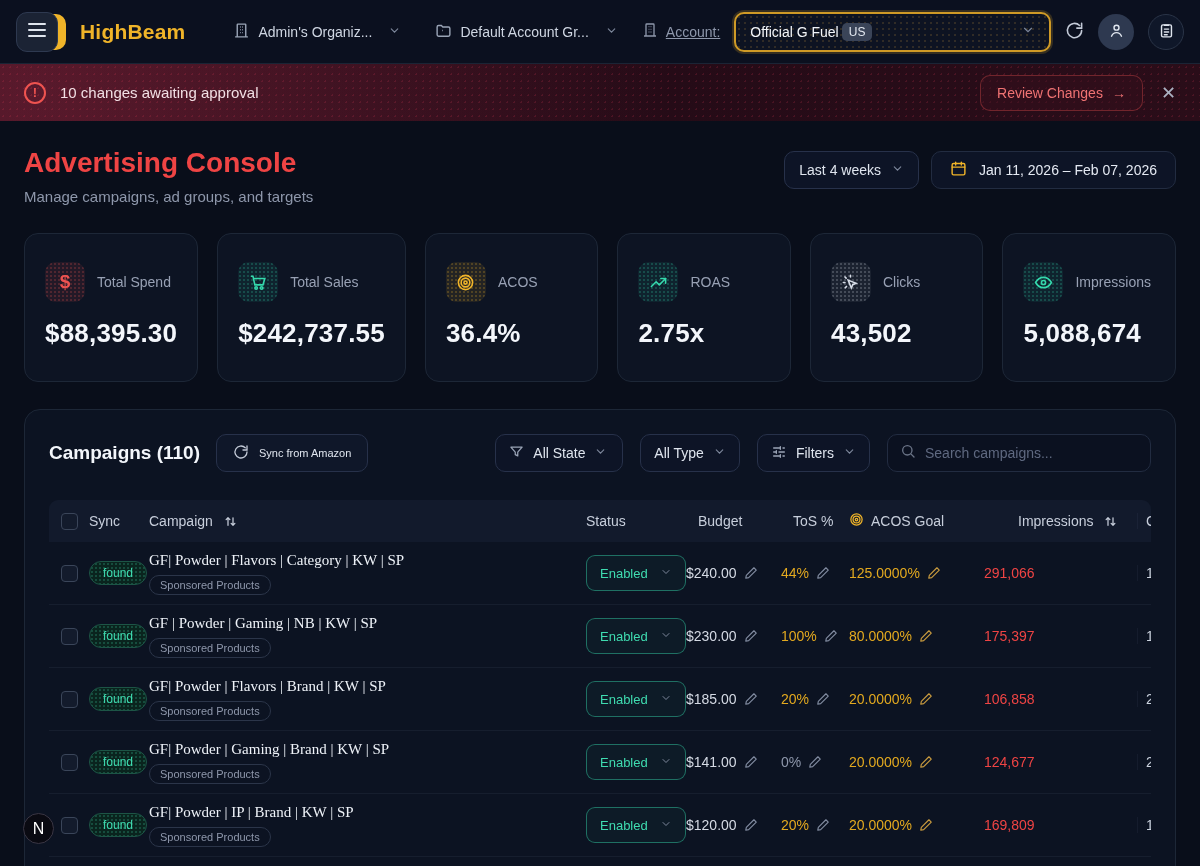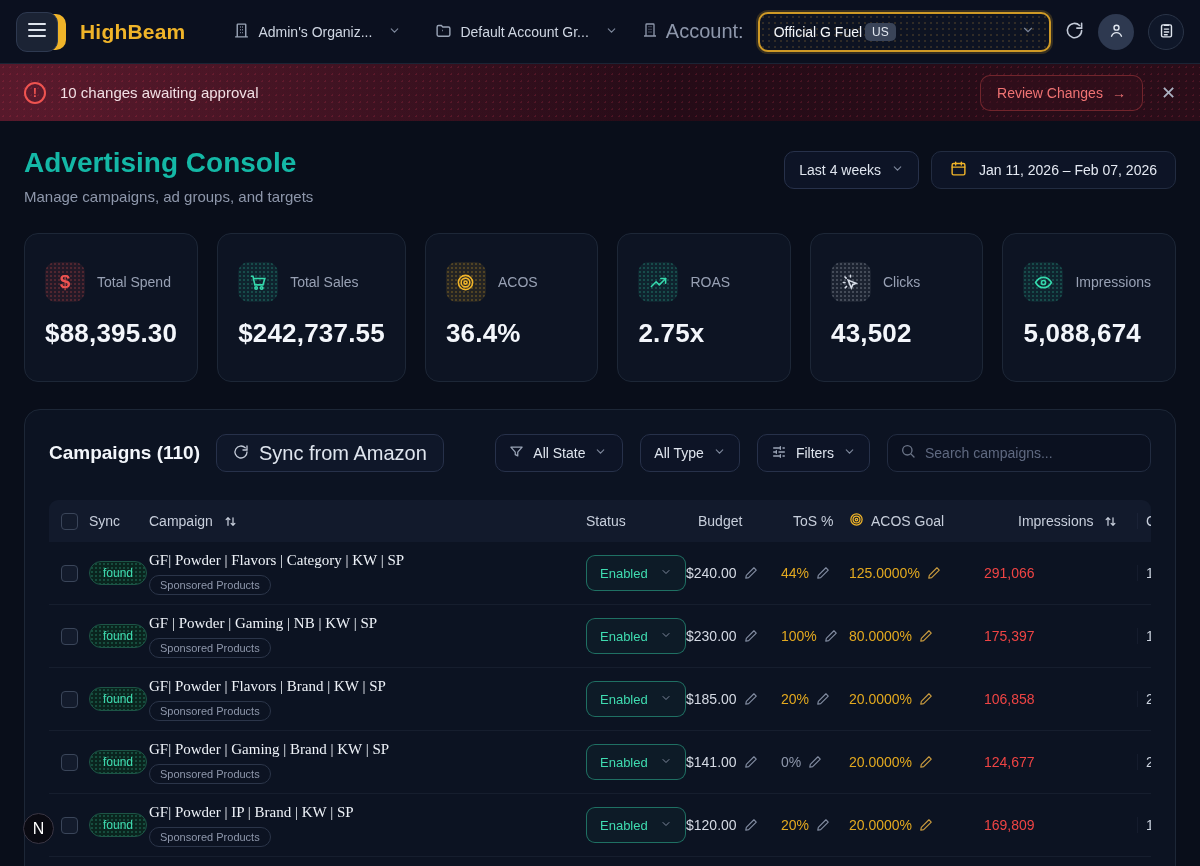"Account:" .account-label { font-size: 20px -> 14px; text-decoration: none -> underline }
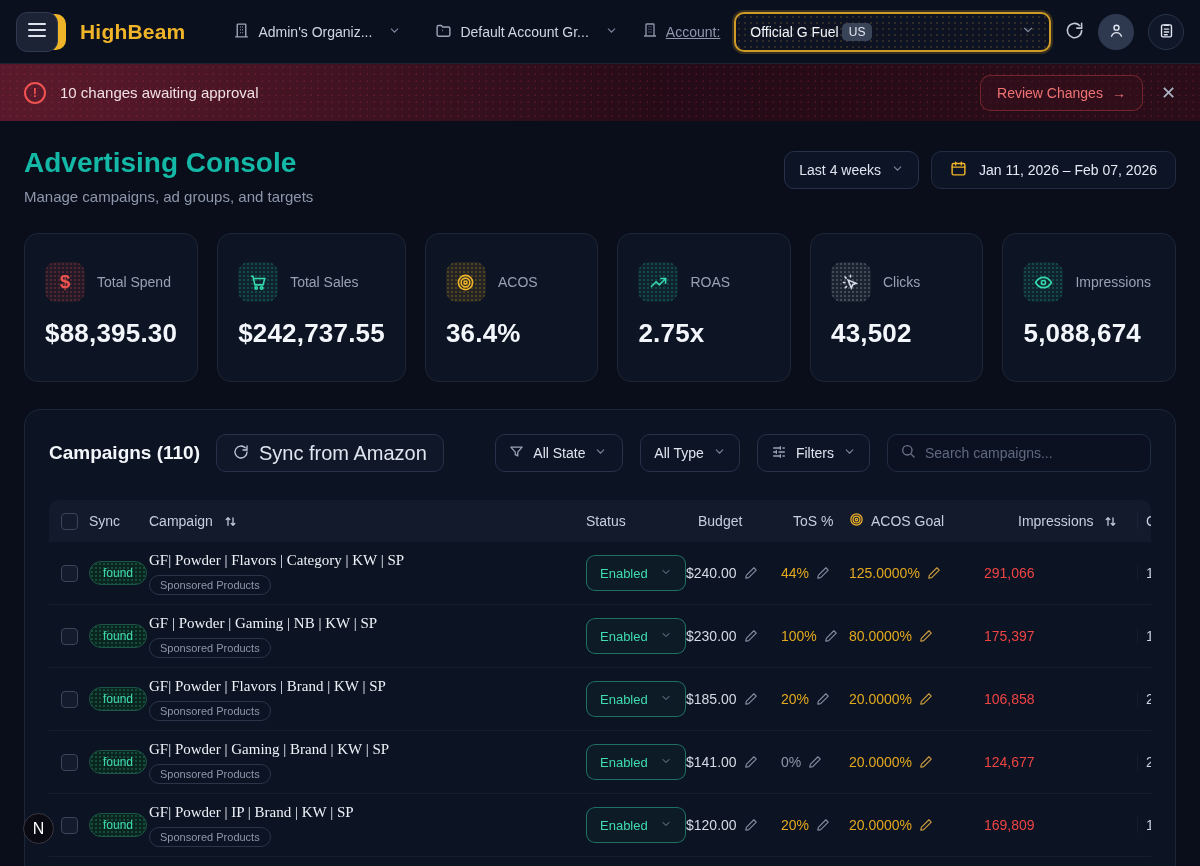"Advertising Console" .page-title { color: #14b8a6 -> #ef4444 }
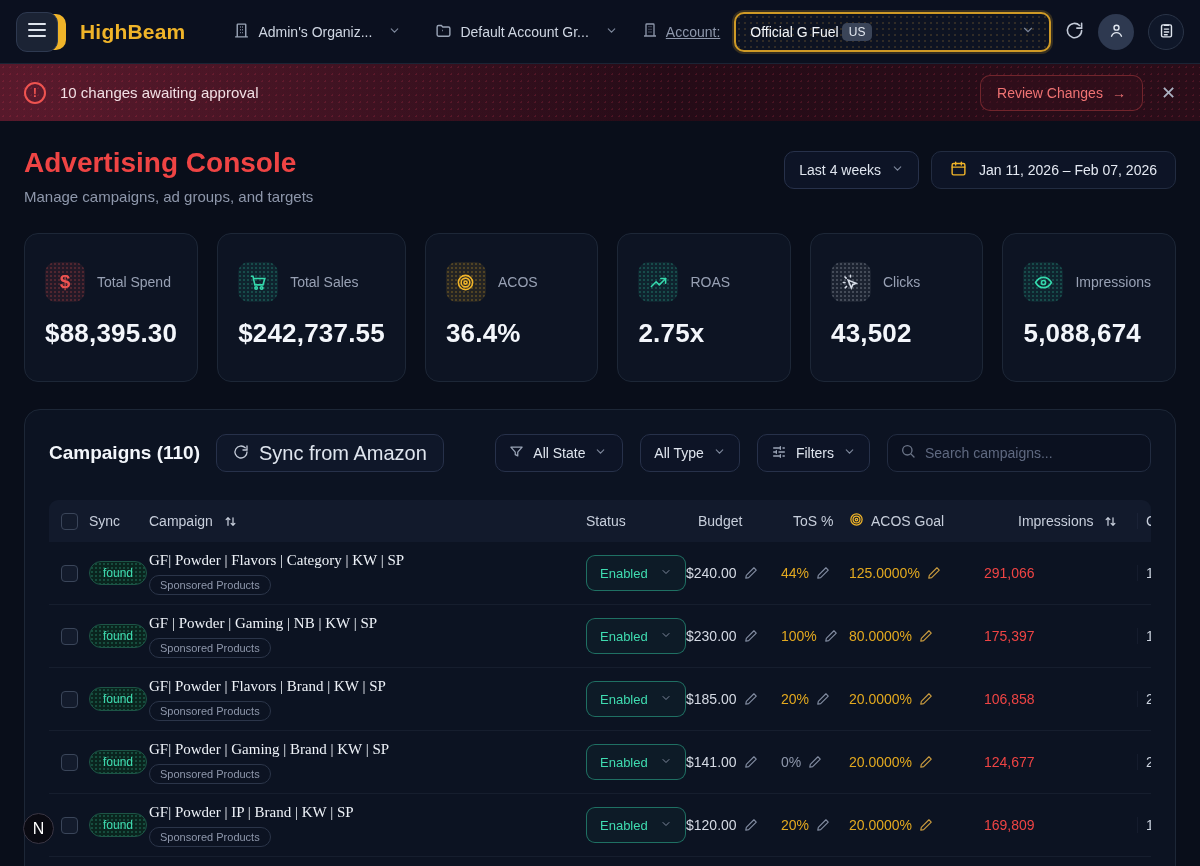"Sync from Amazon" .sync-btn { font-size: 20px -> 11px }
